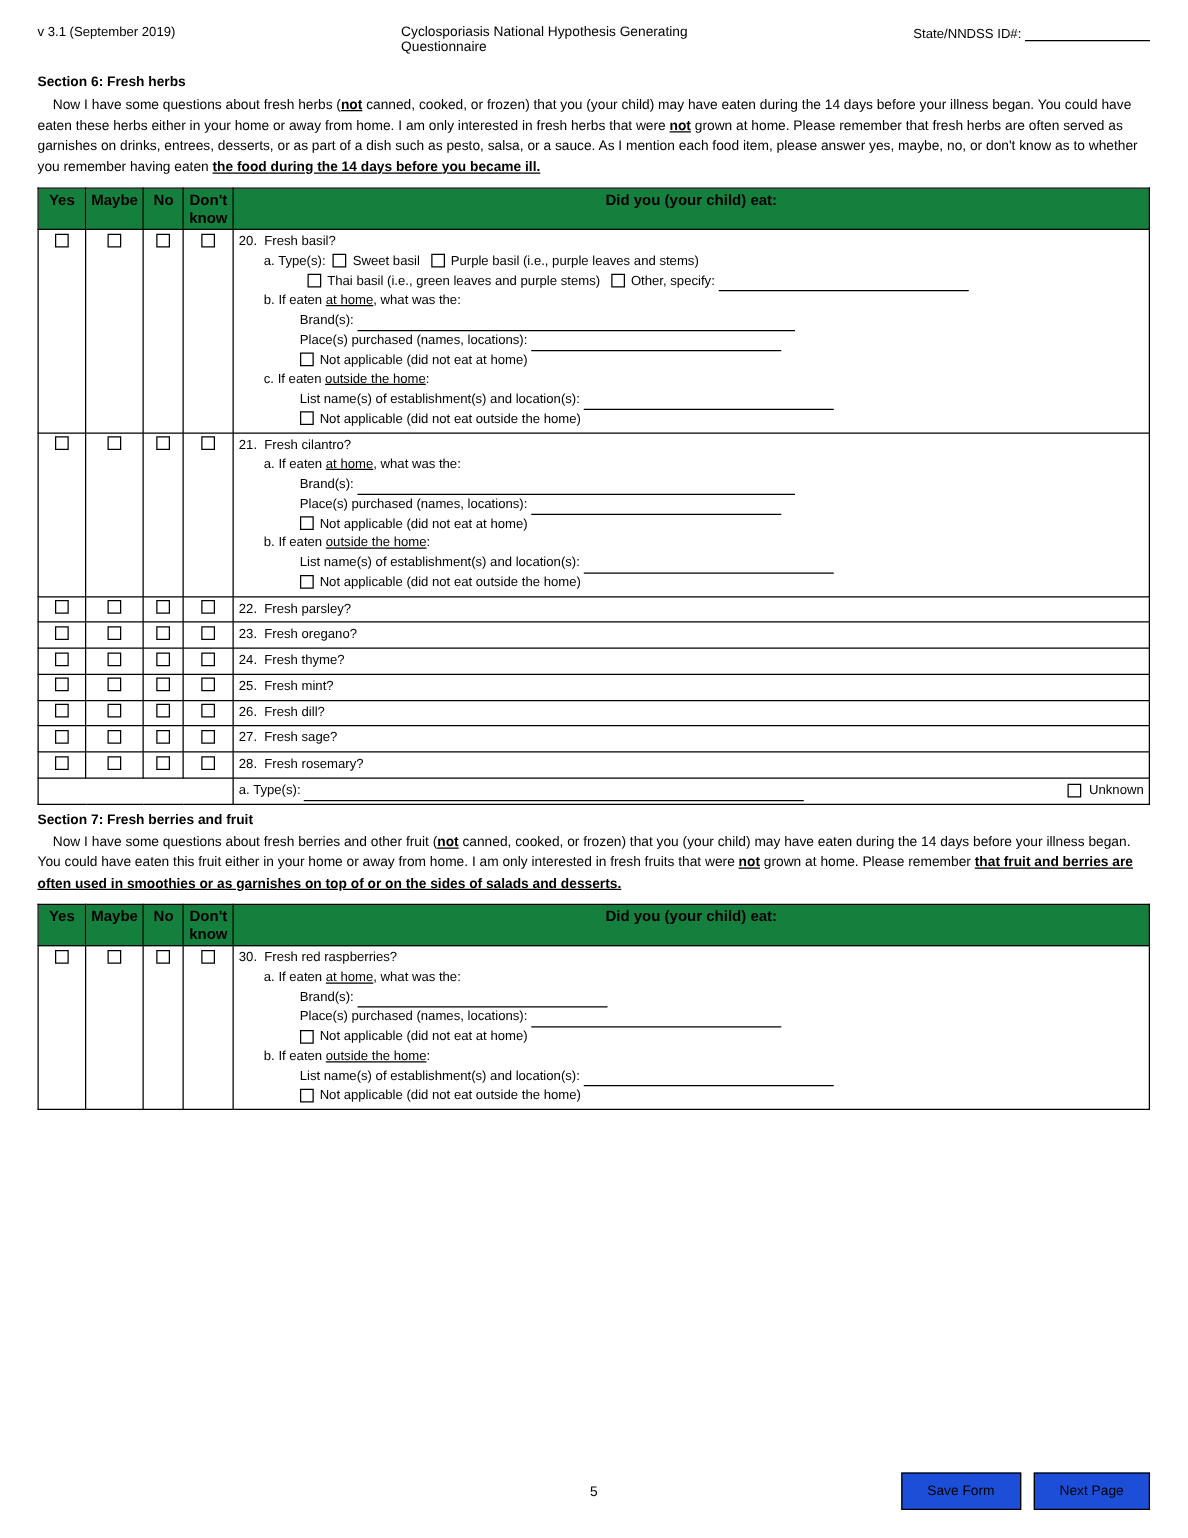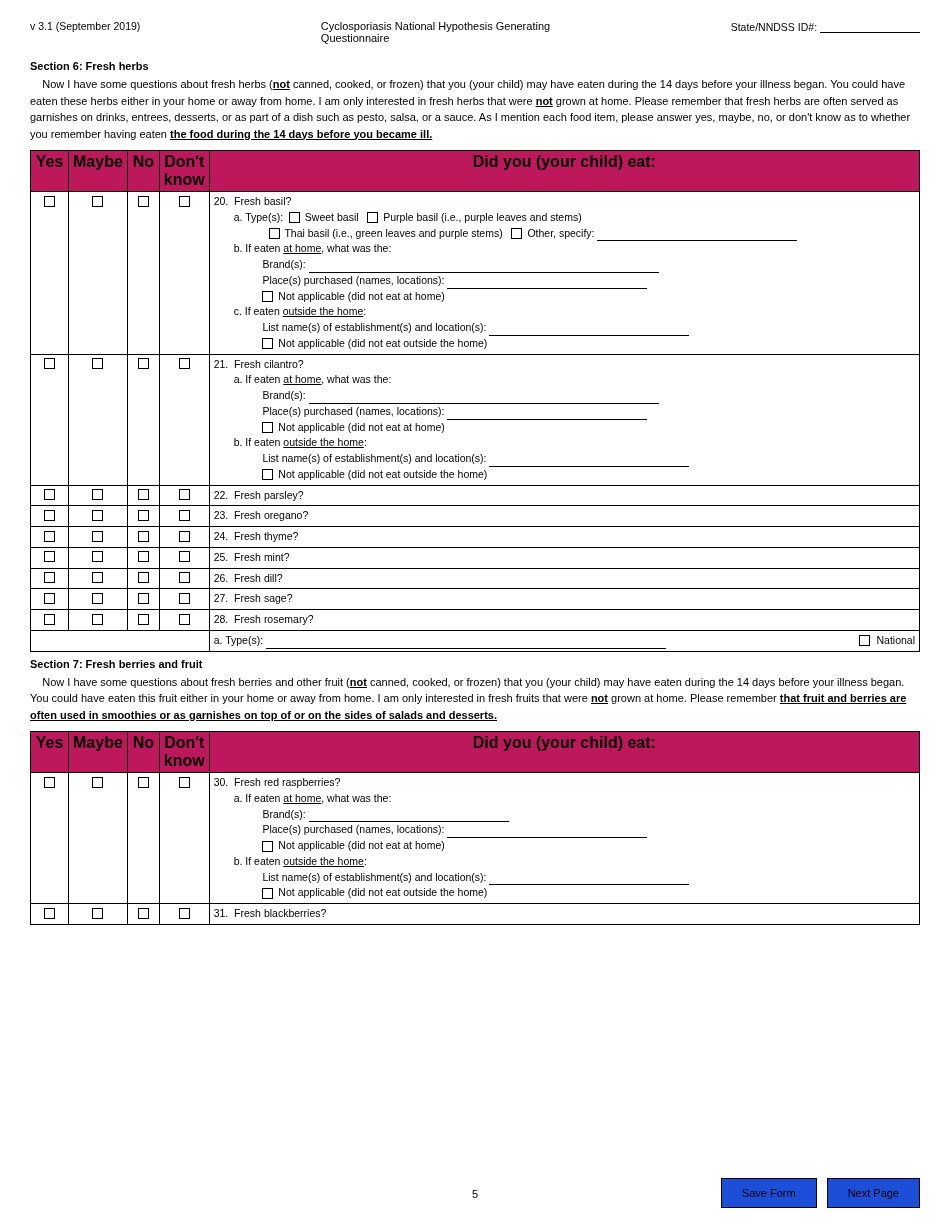"Yes" table.main-table th { background: #be185d -> #15803d; font-size: 16px -> 12px }
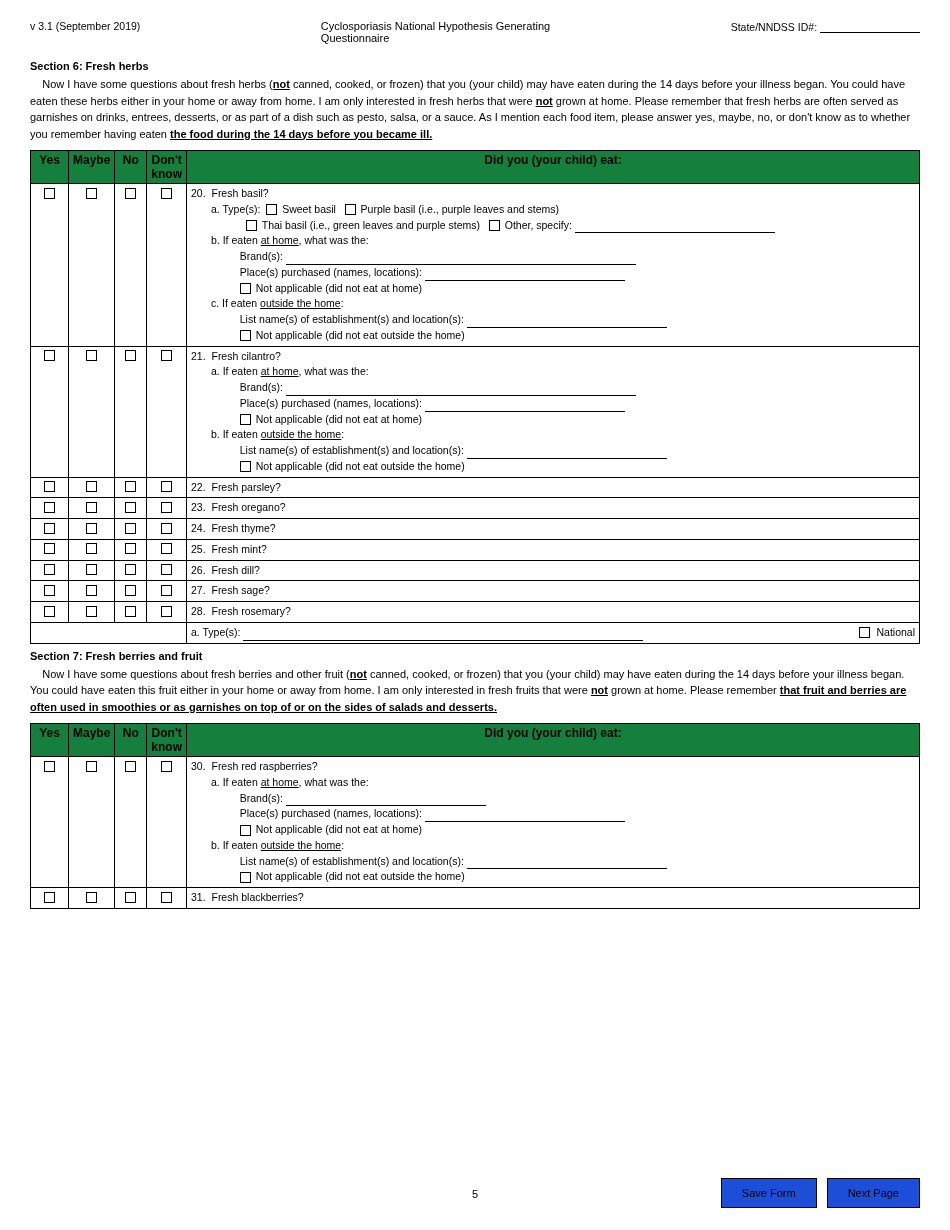"National" span { text: National -> Unknown }
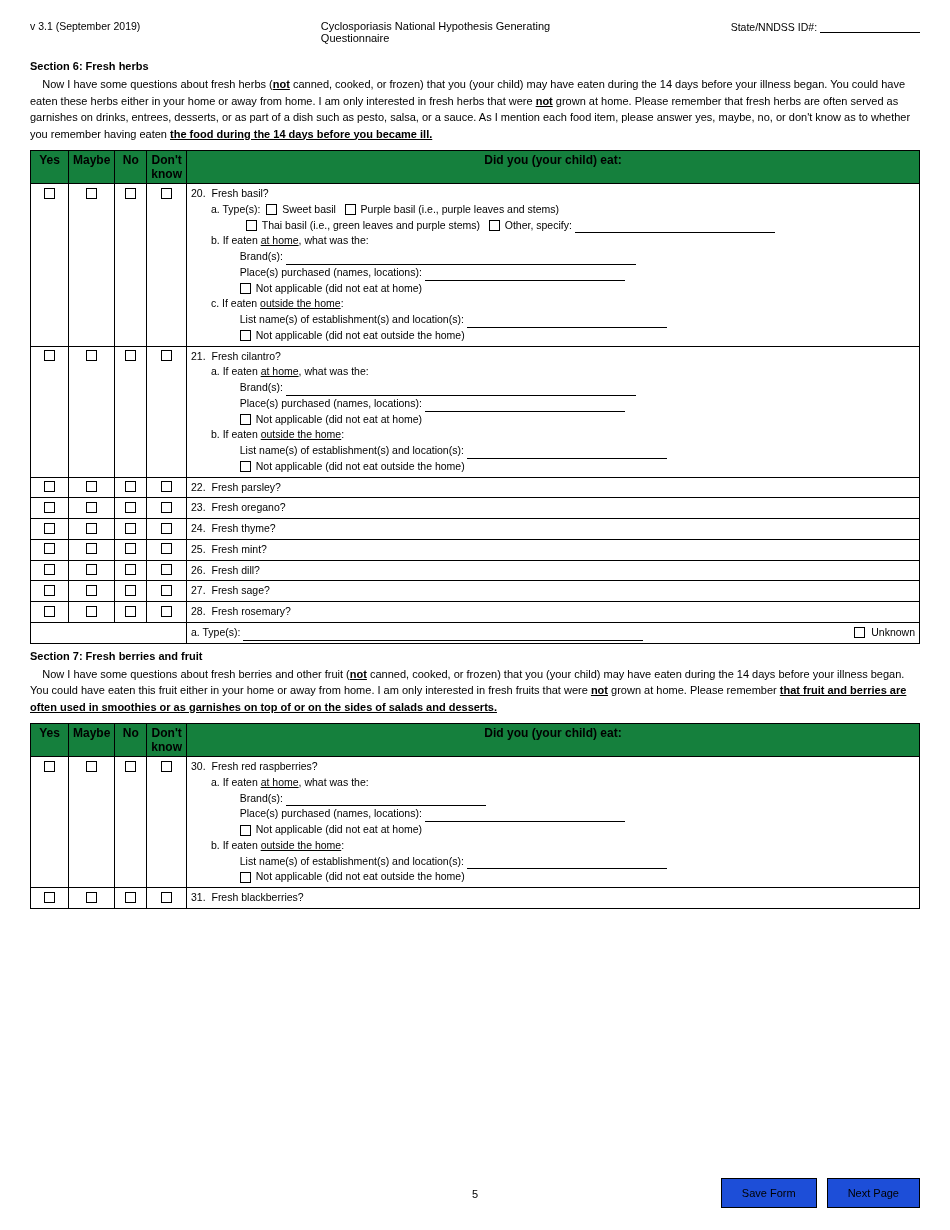"31. Fresh blackberries?" tr { html: <tr> <td><span></span></td> <td><span></span></td> <td><span></span></td> <td><span></span></td> <td>31.&nbsp;&nbsp;Fresh blackberries?</td> </tr> -> none }
